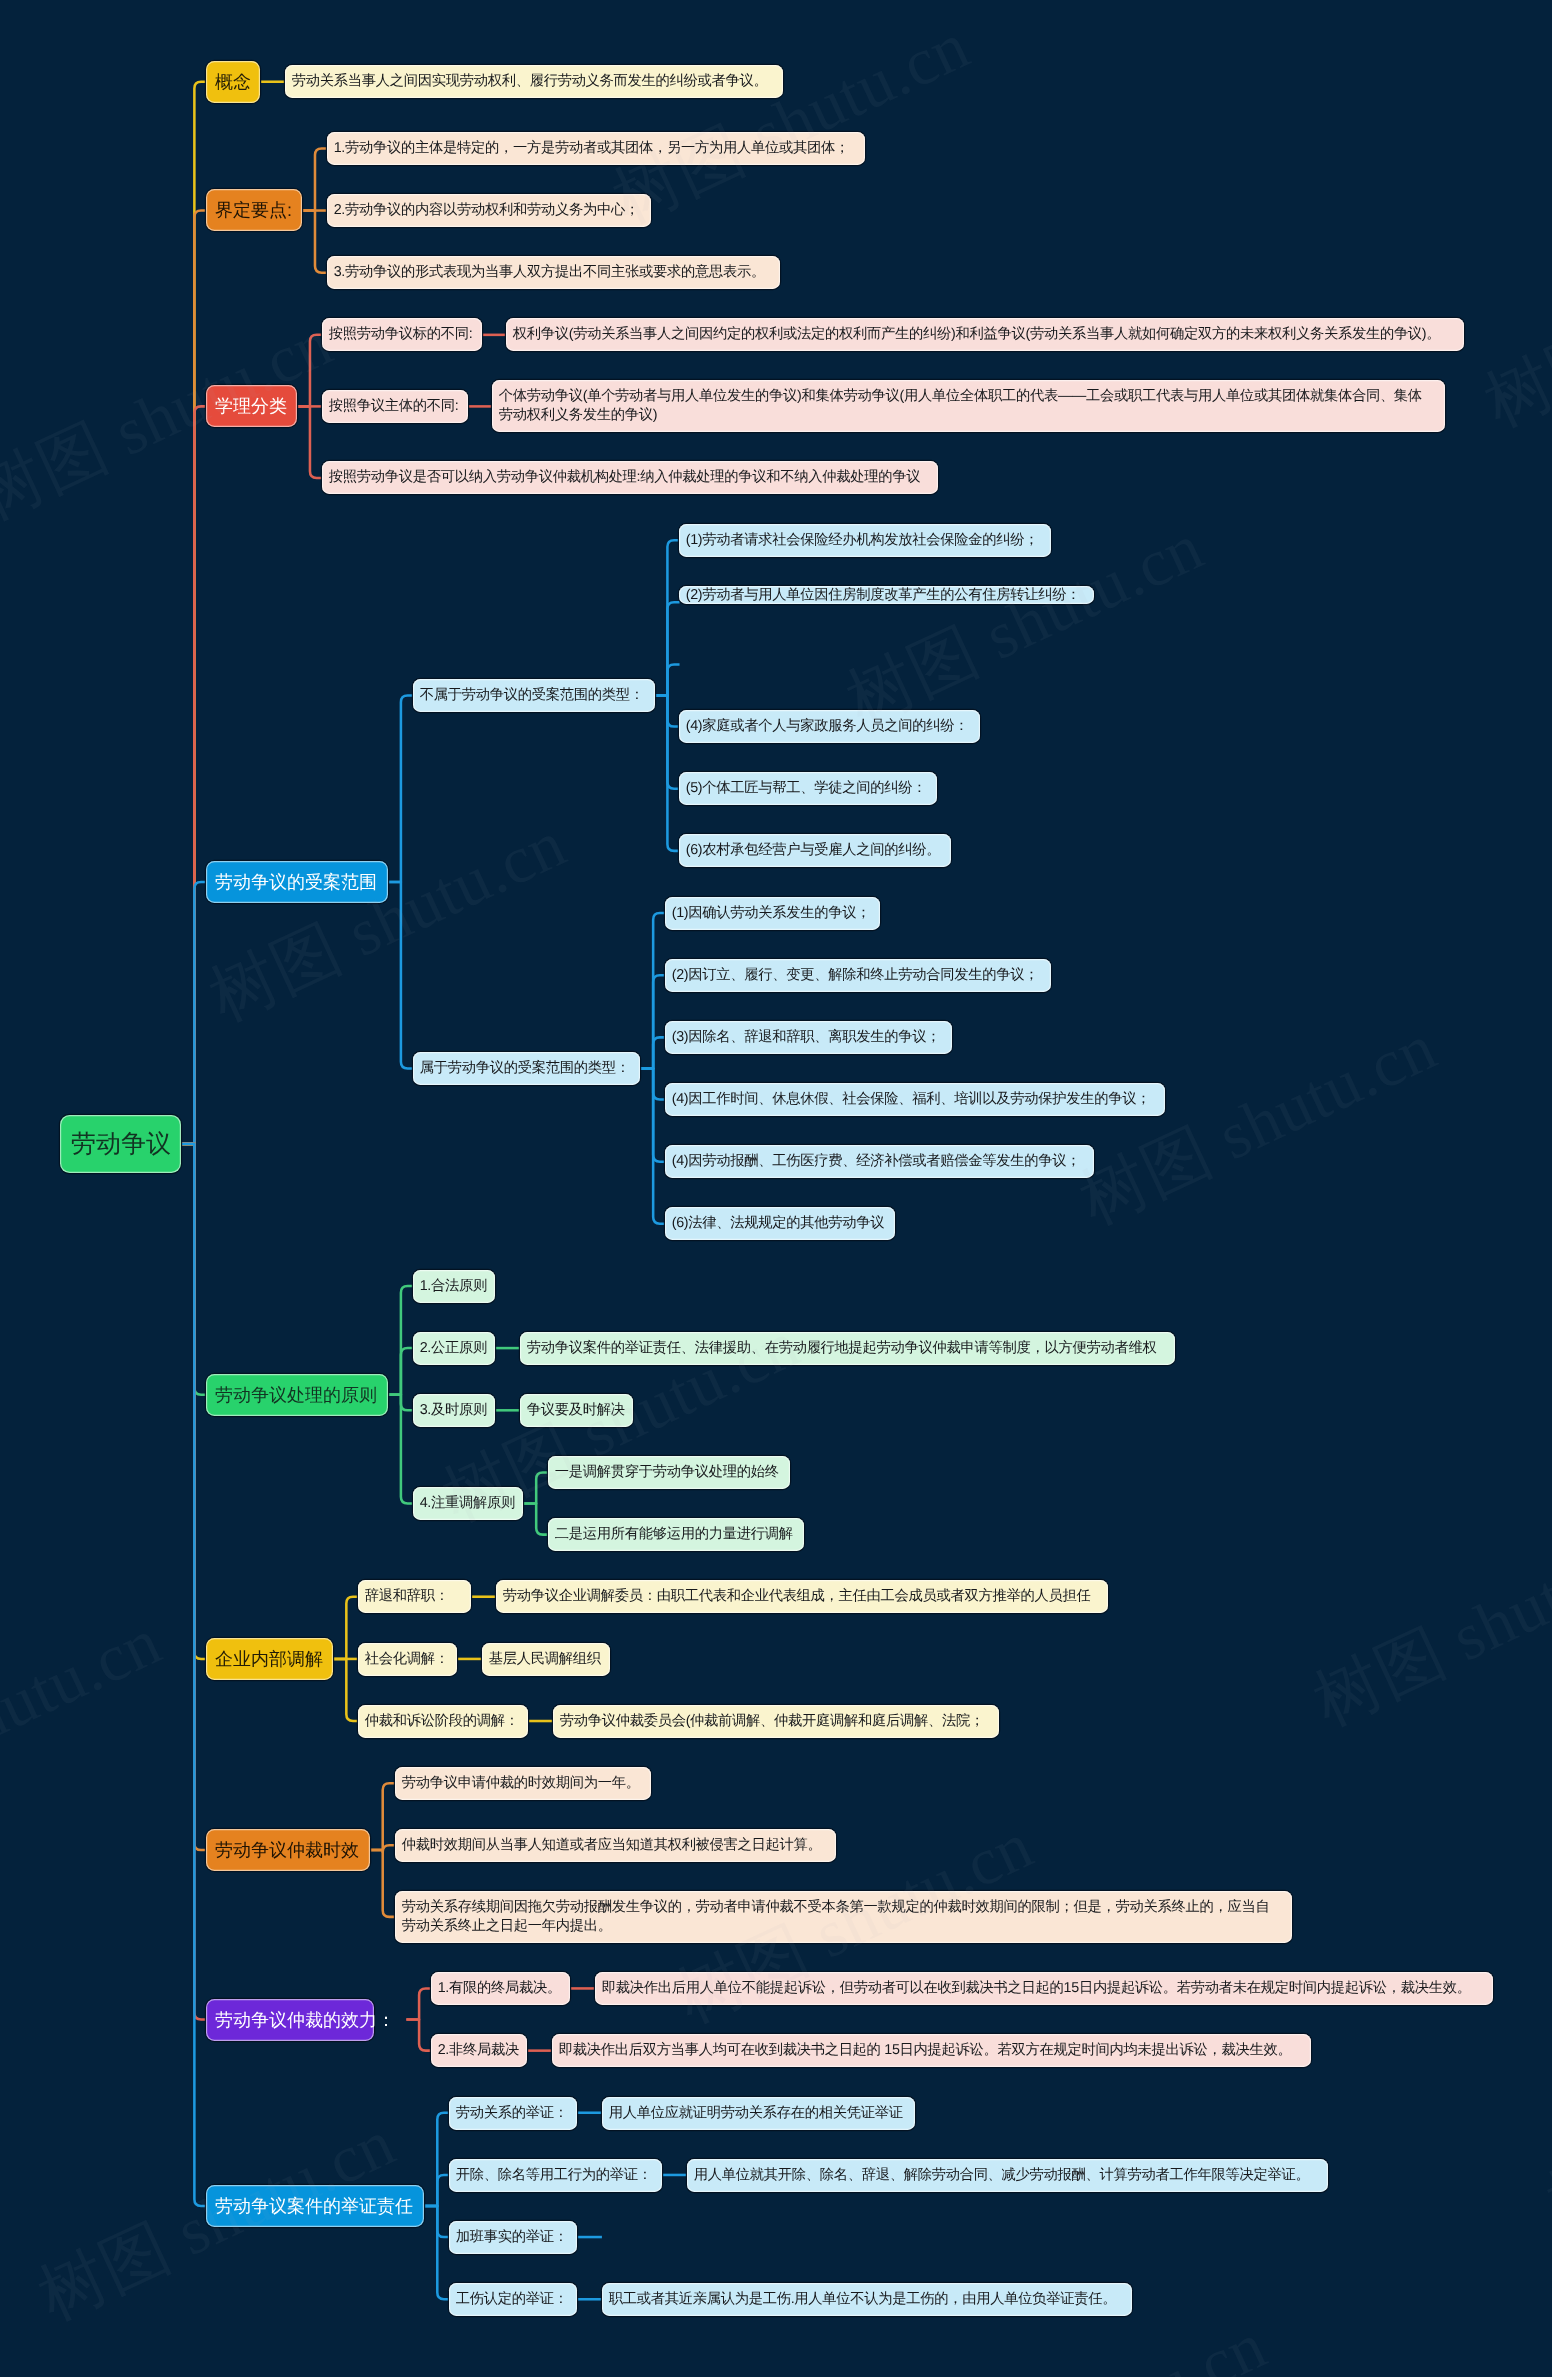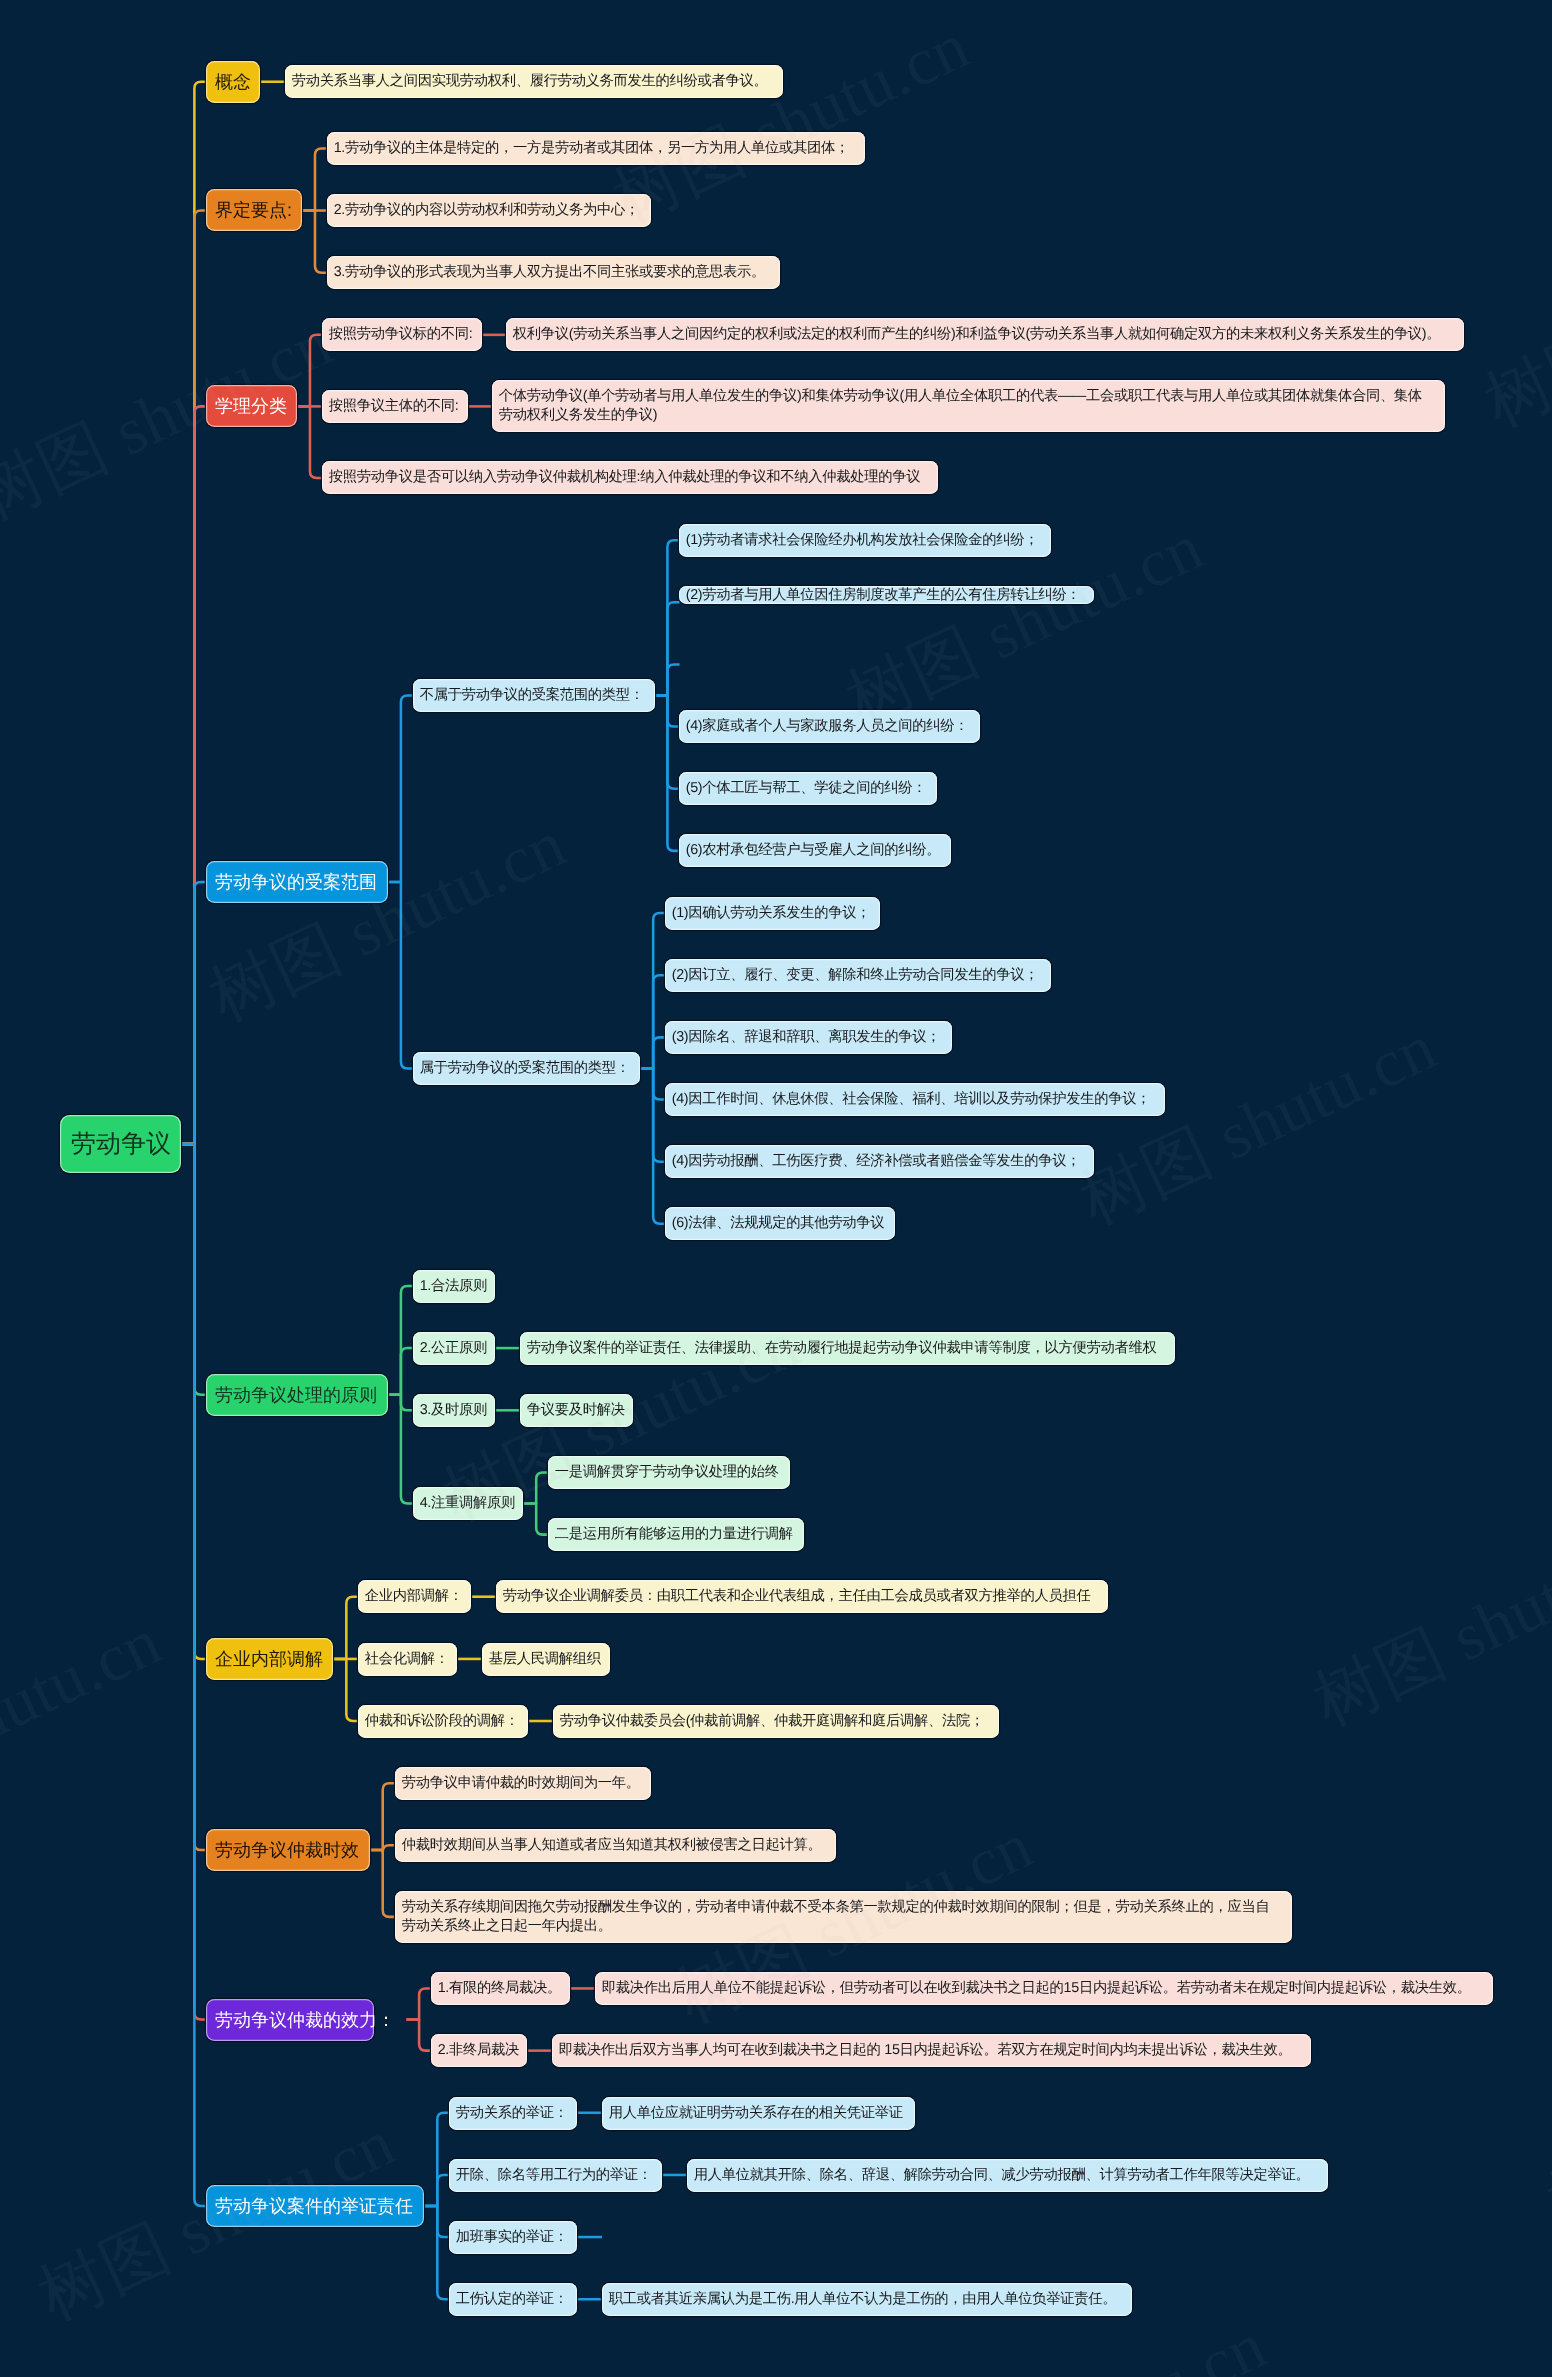"企业内部调解：" span { text: 企业内部调解 -> 辞退和辞职 }
